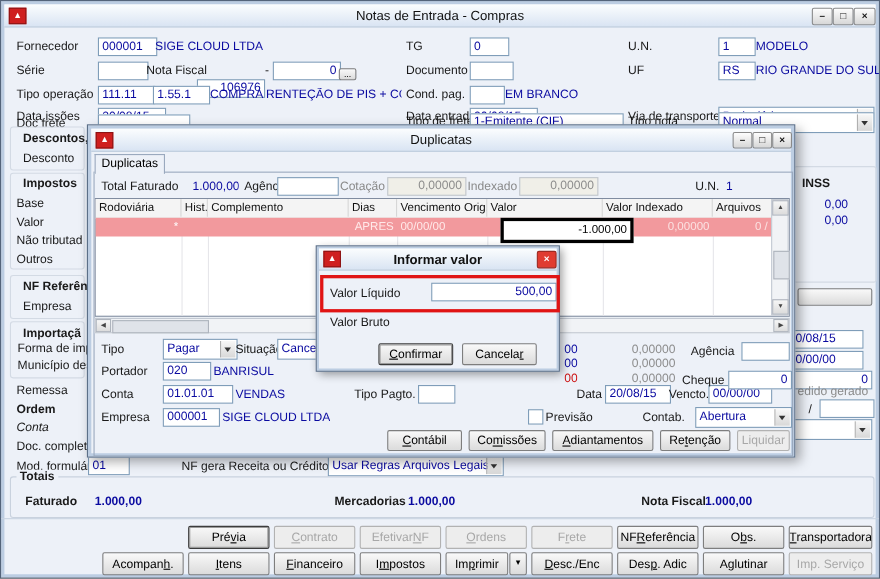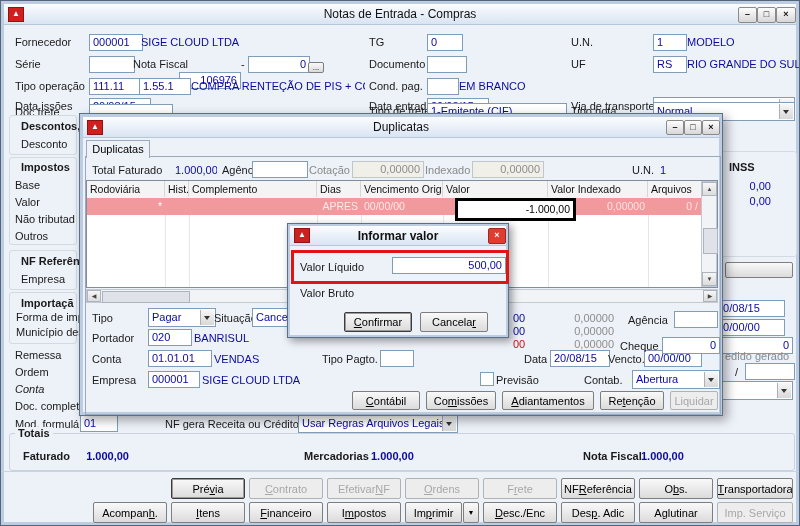"Ordem" span.lbl { font-weight: none -> bold }
